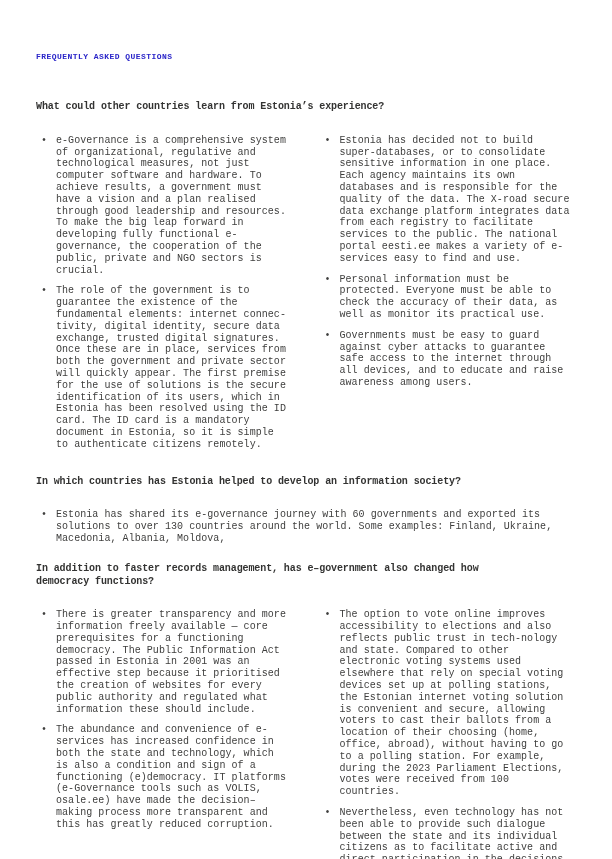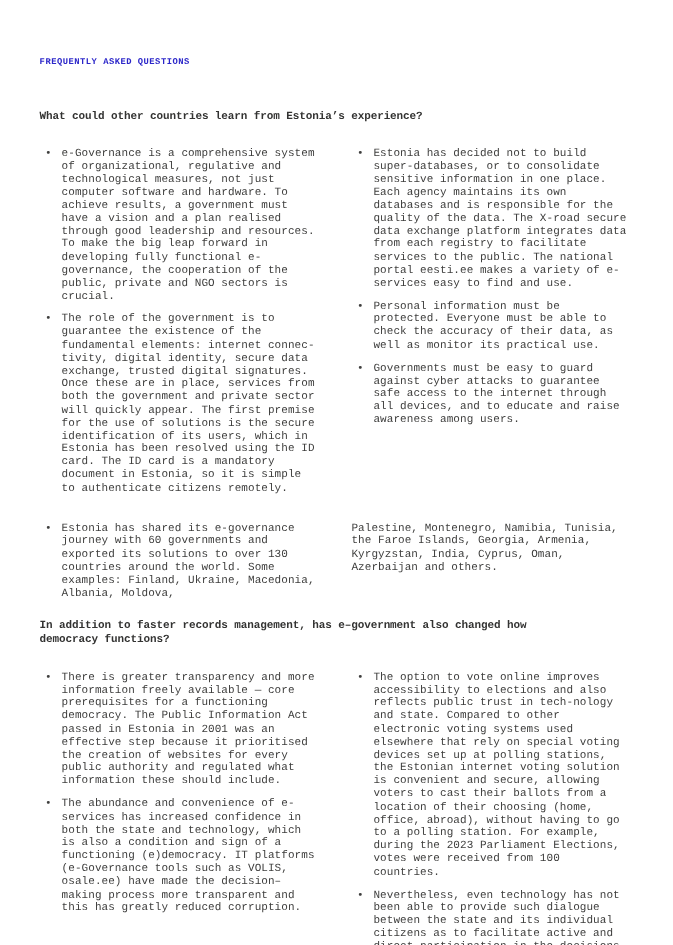"In which countries has Estonia" h2.section-heading { html: none -> <h2>In which countries has Estonia helped to develop an information society?</h2> }
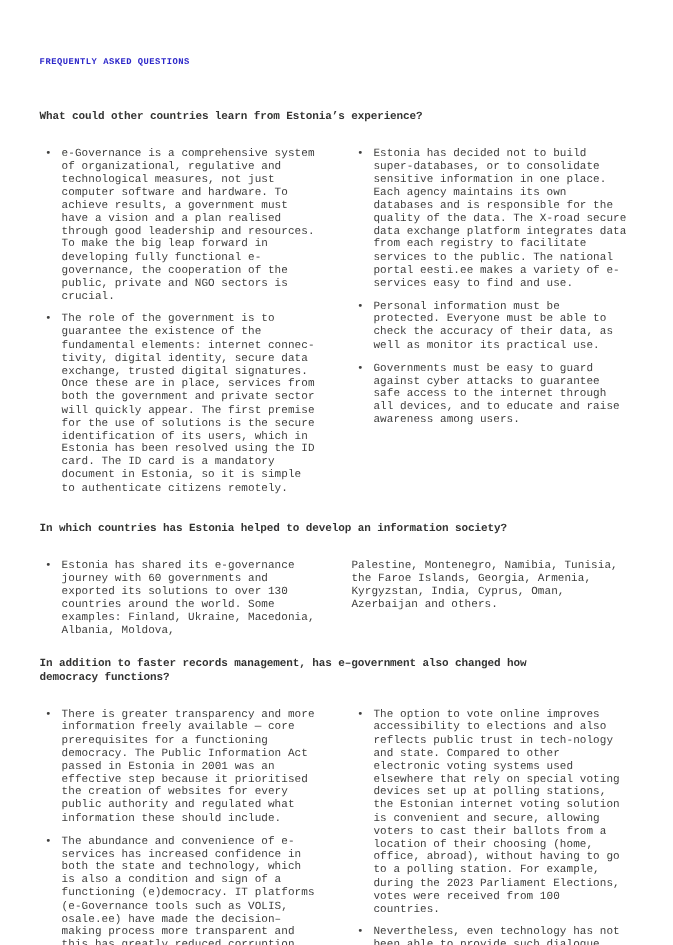"Palestine, Montenegro, Namibia, Tunisia," div.col { html: <div> <p>Palestine, Montenegro, Namibia, Tunisia, the Faroe Islands, Georgia, Armenia, Kyrgyzstan, India, Cyprus, Oman, Azerbaijan and others.</p> </div> -> none }
